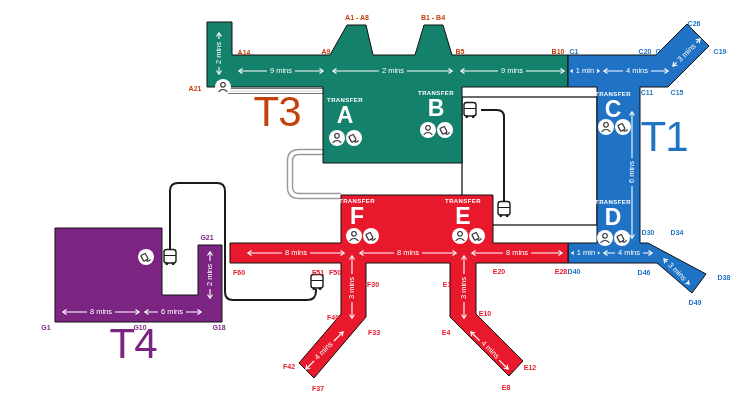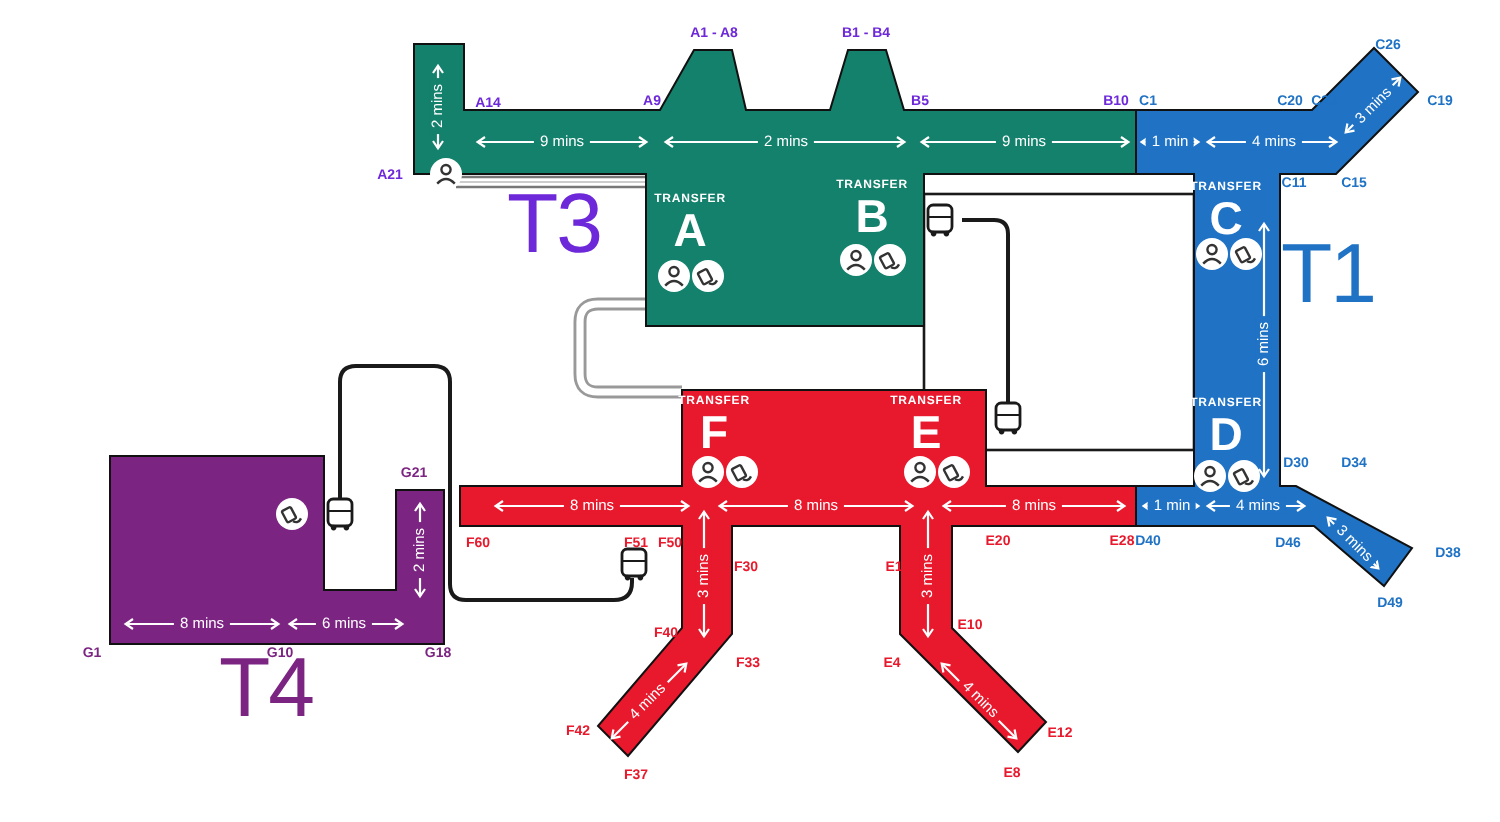"T3" .g-teal { color: #6d28d9 -> #c2410c }
